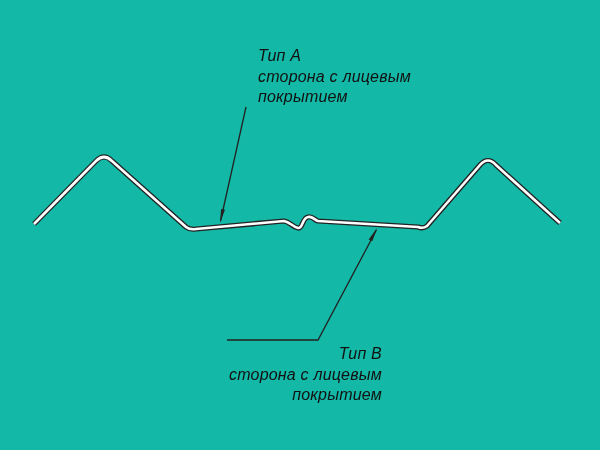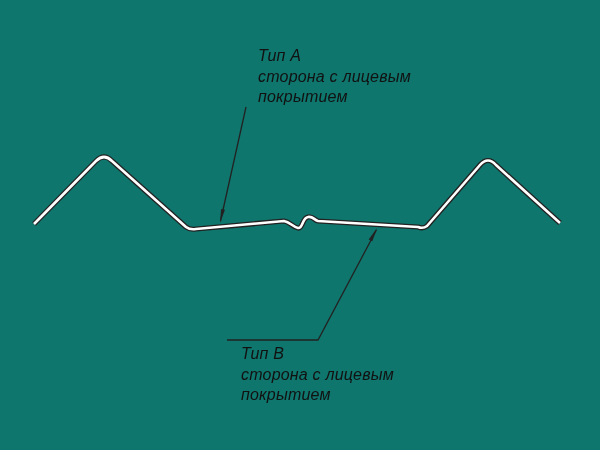"Тип A" .canvas { background: #0f766e -> #14b8a6 }
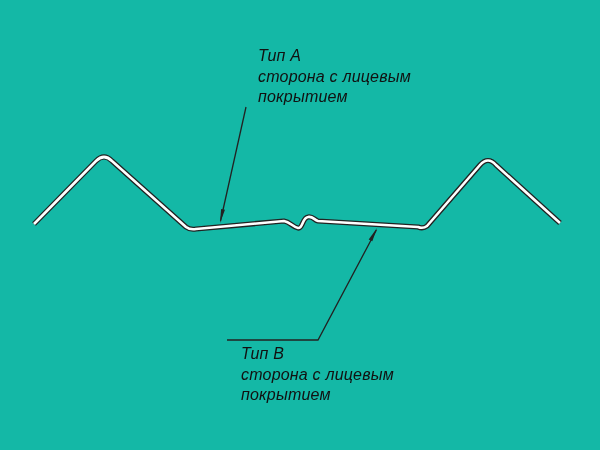"Тип B" div.callout { left: 241px -> 229px; text-align: none -> right }
